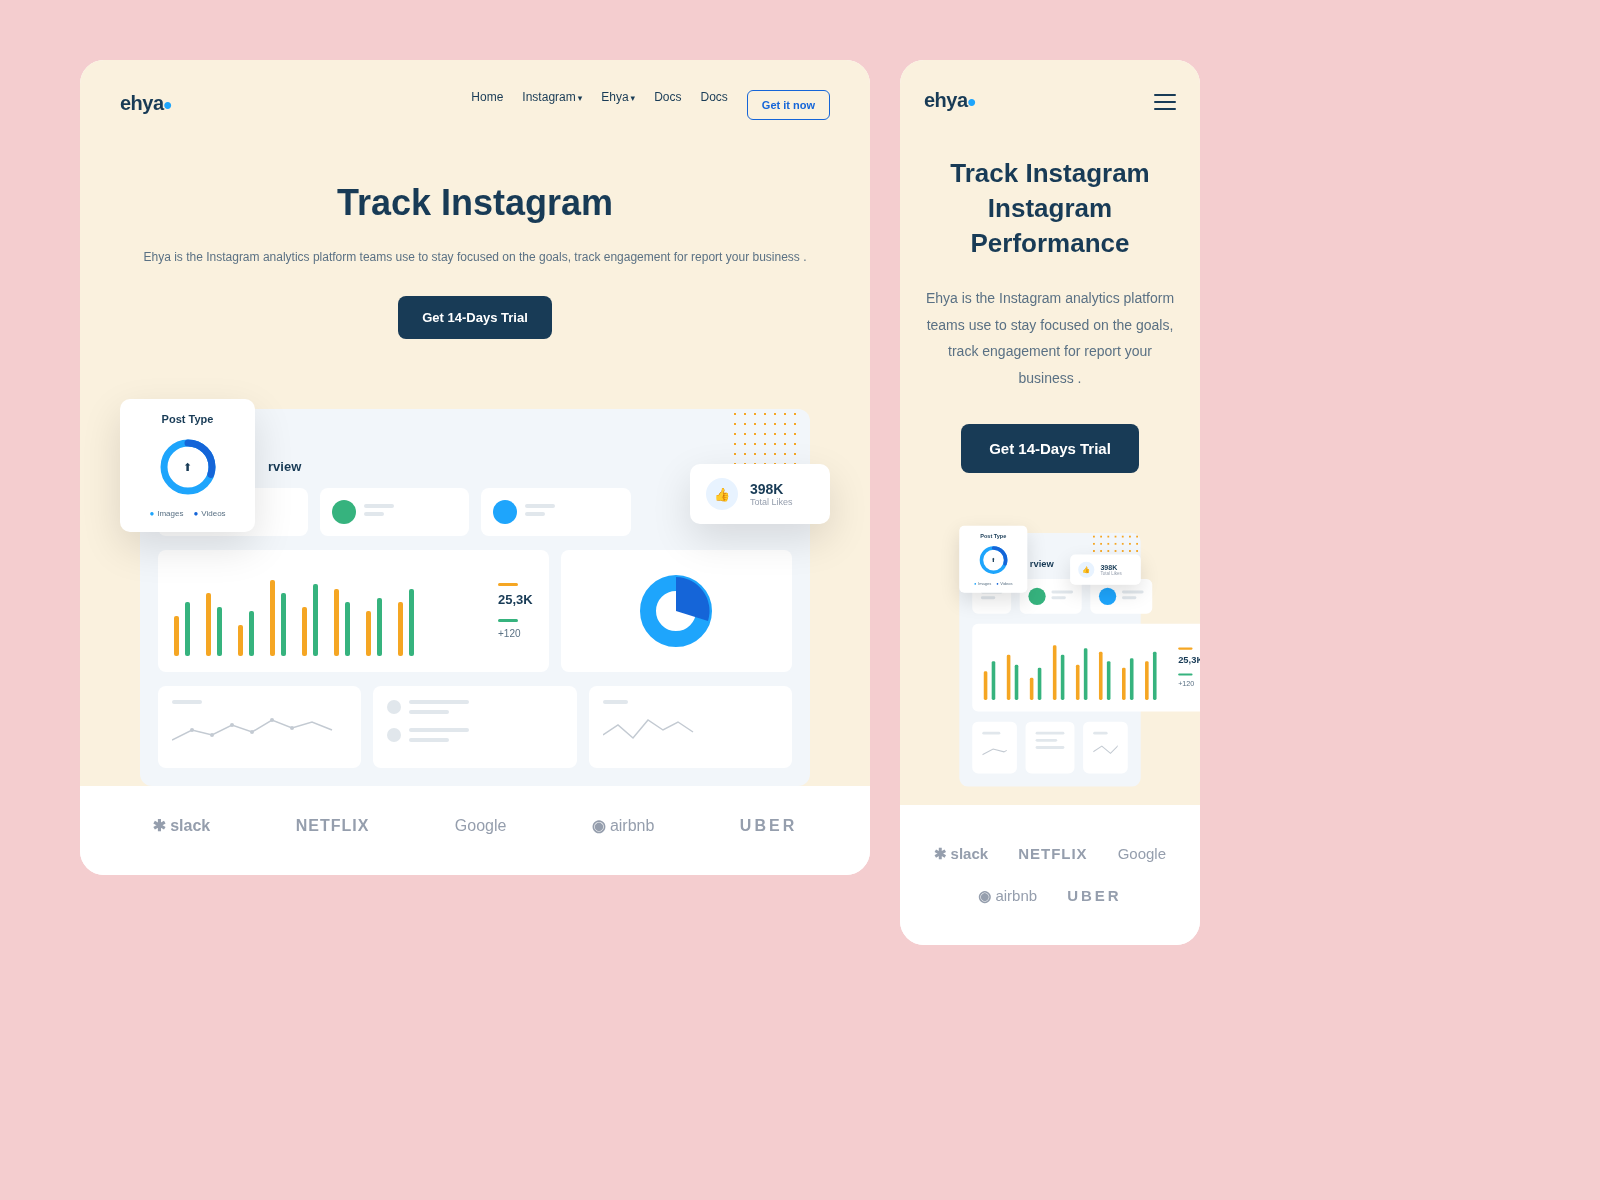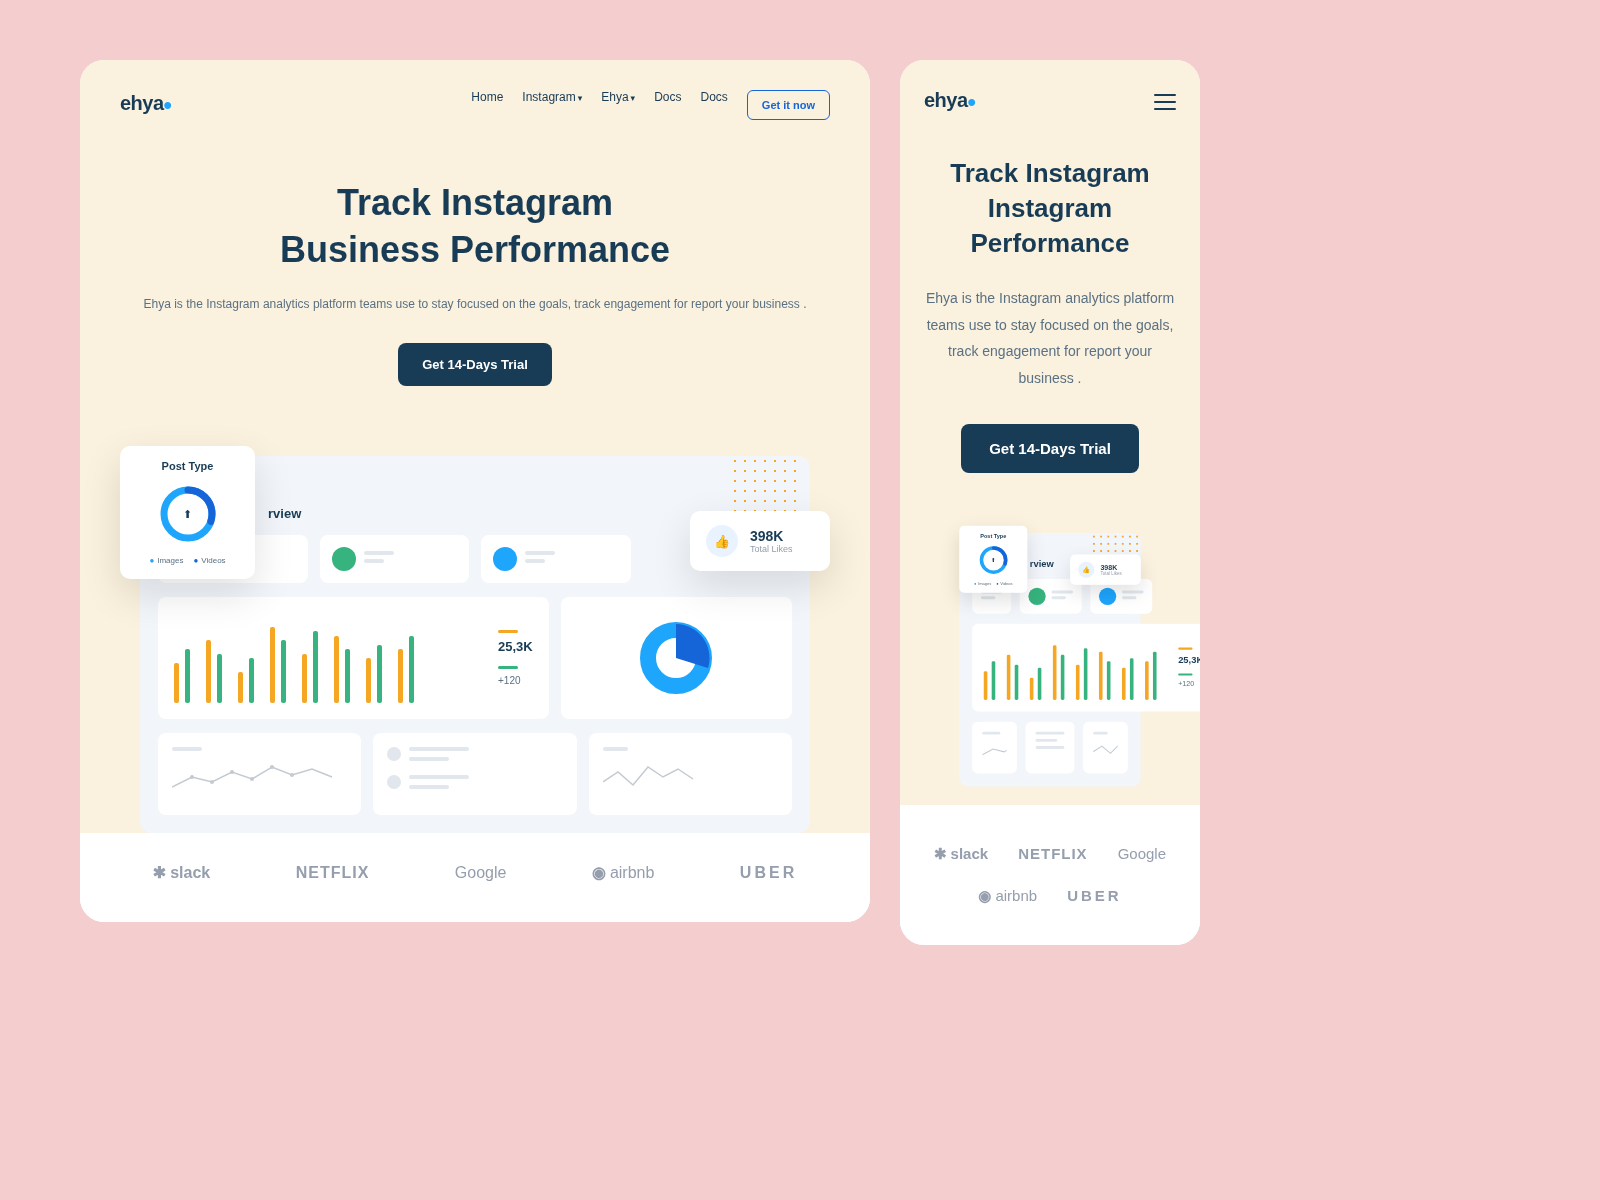"Business Performance" span { html: <span>Business Performance</span> -> none }
